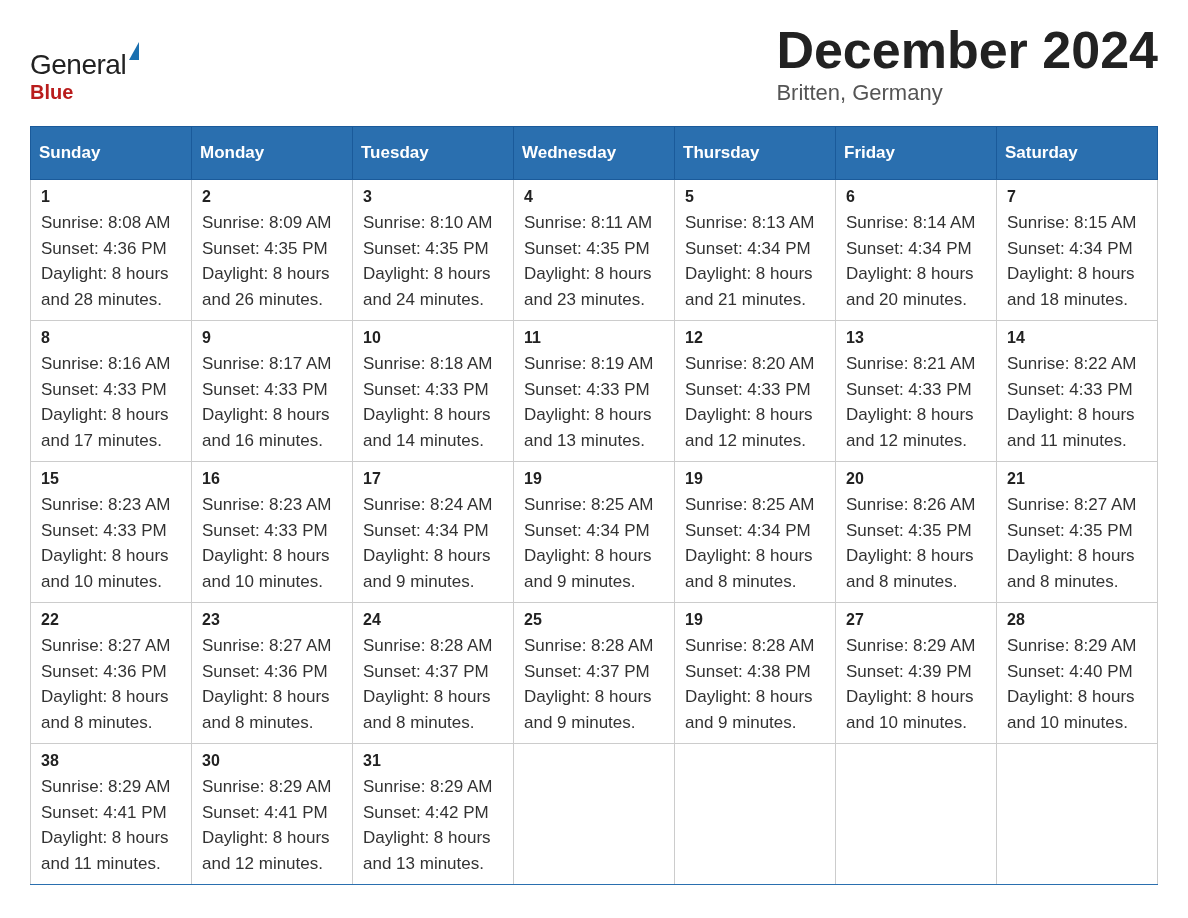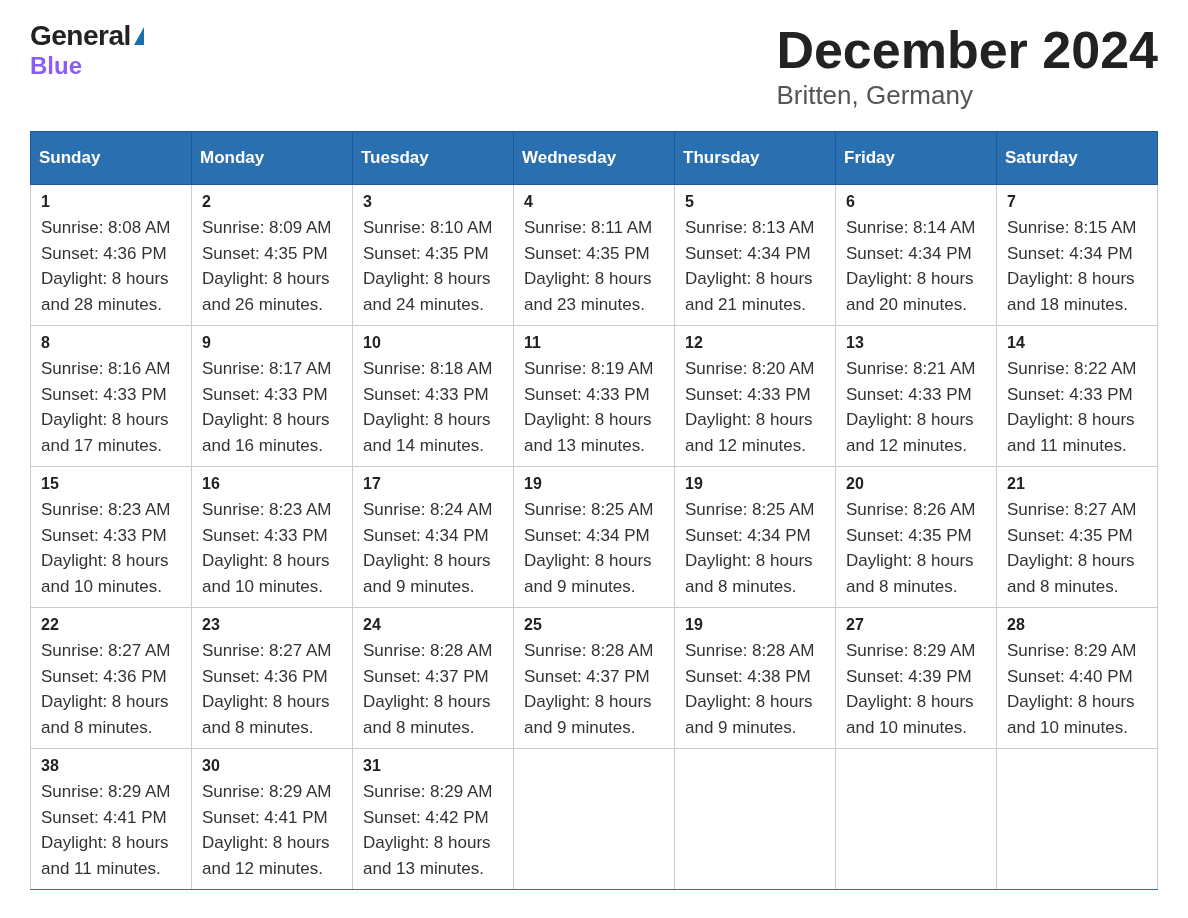"General" .logo-general { font-weight: bold -> normal; margin-top: none -> 29px }
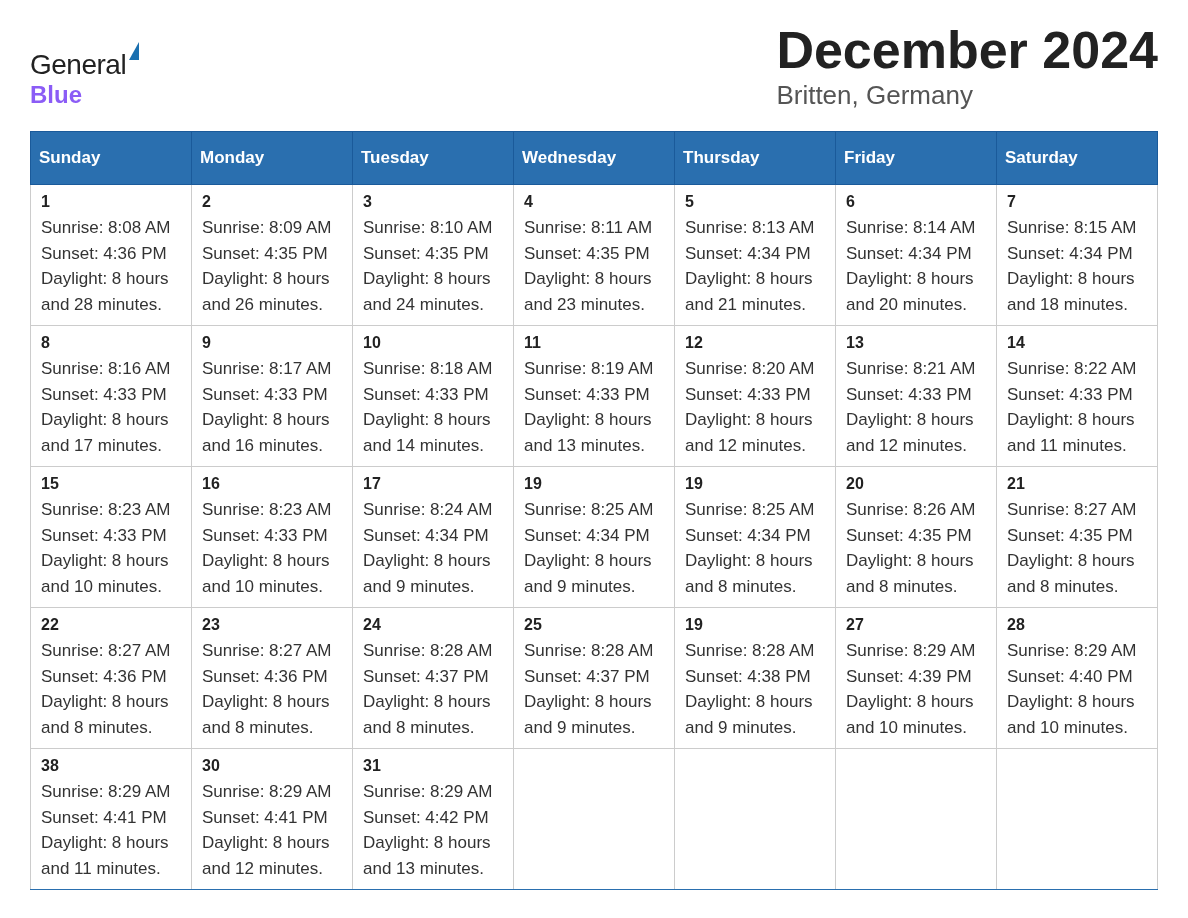"Blue" .logo-blue { color: #8b5cf6 -> #b91c1c; font-size: 24px -> 20px }
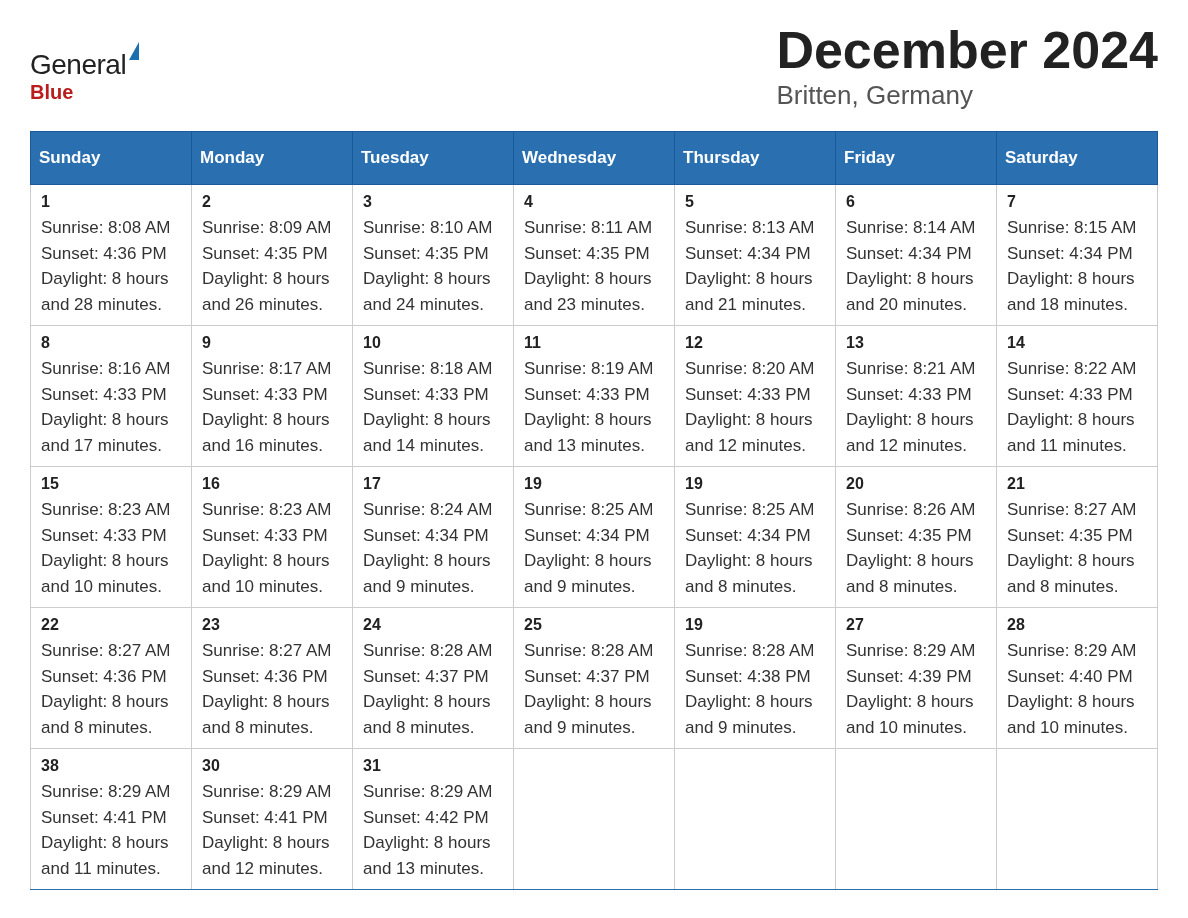"Britten, Germany" .title-section h2 { font-size: 26px -> 22px }
